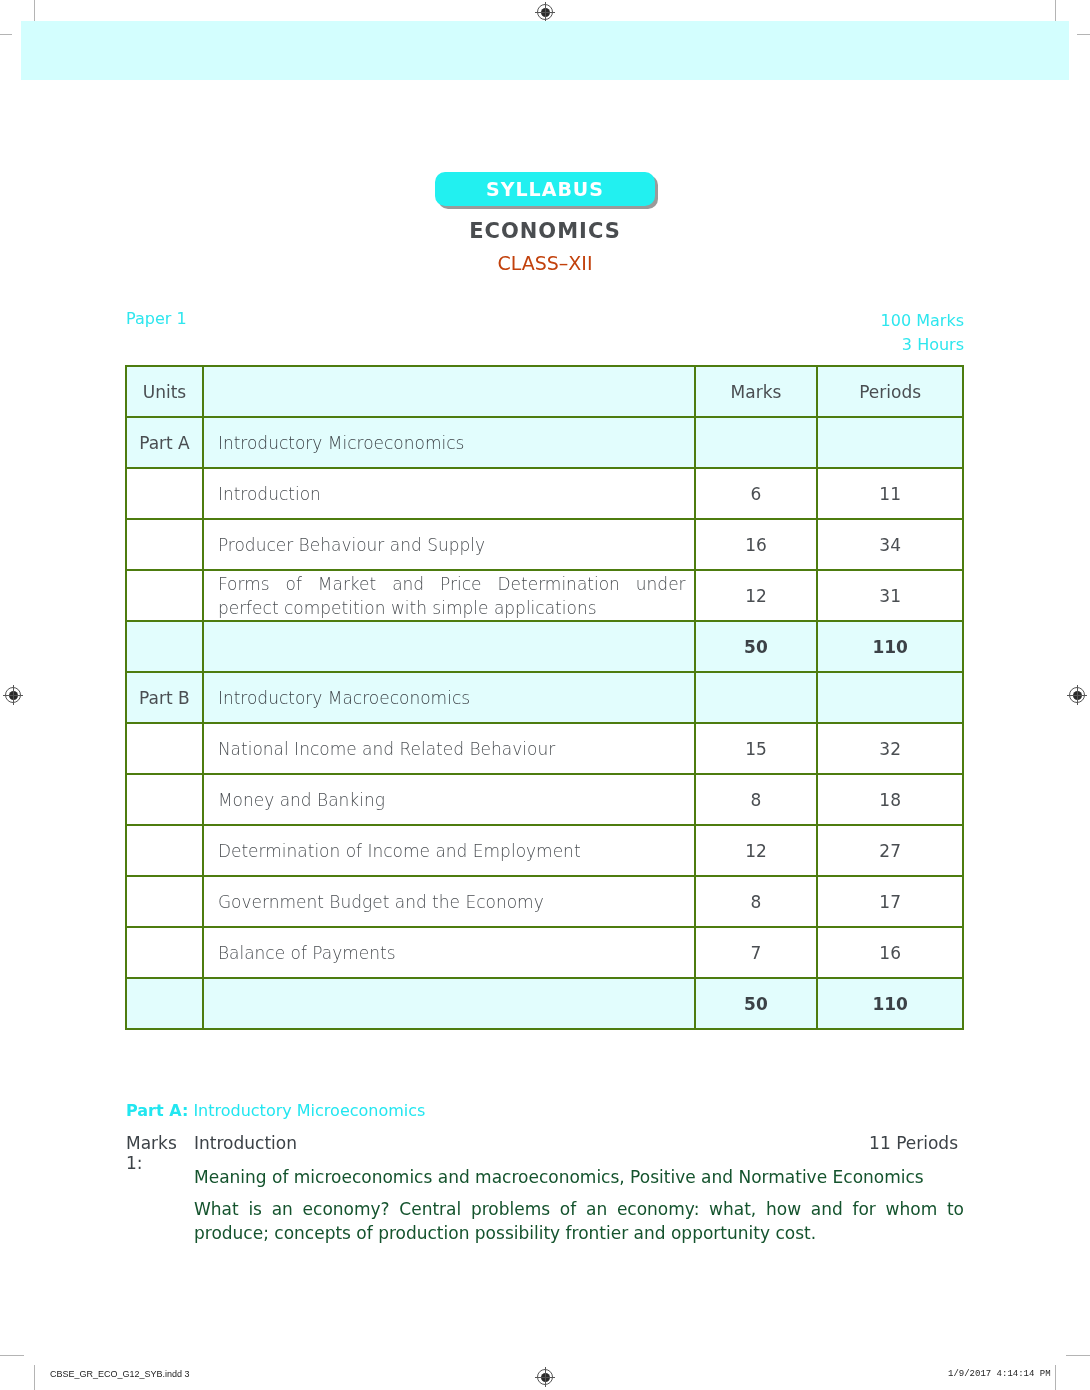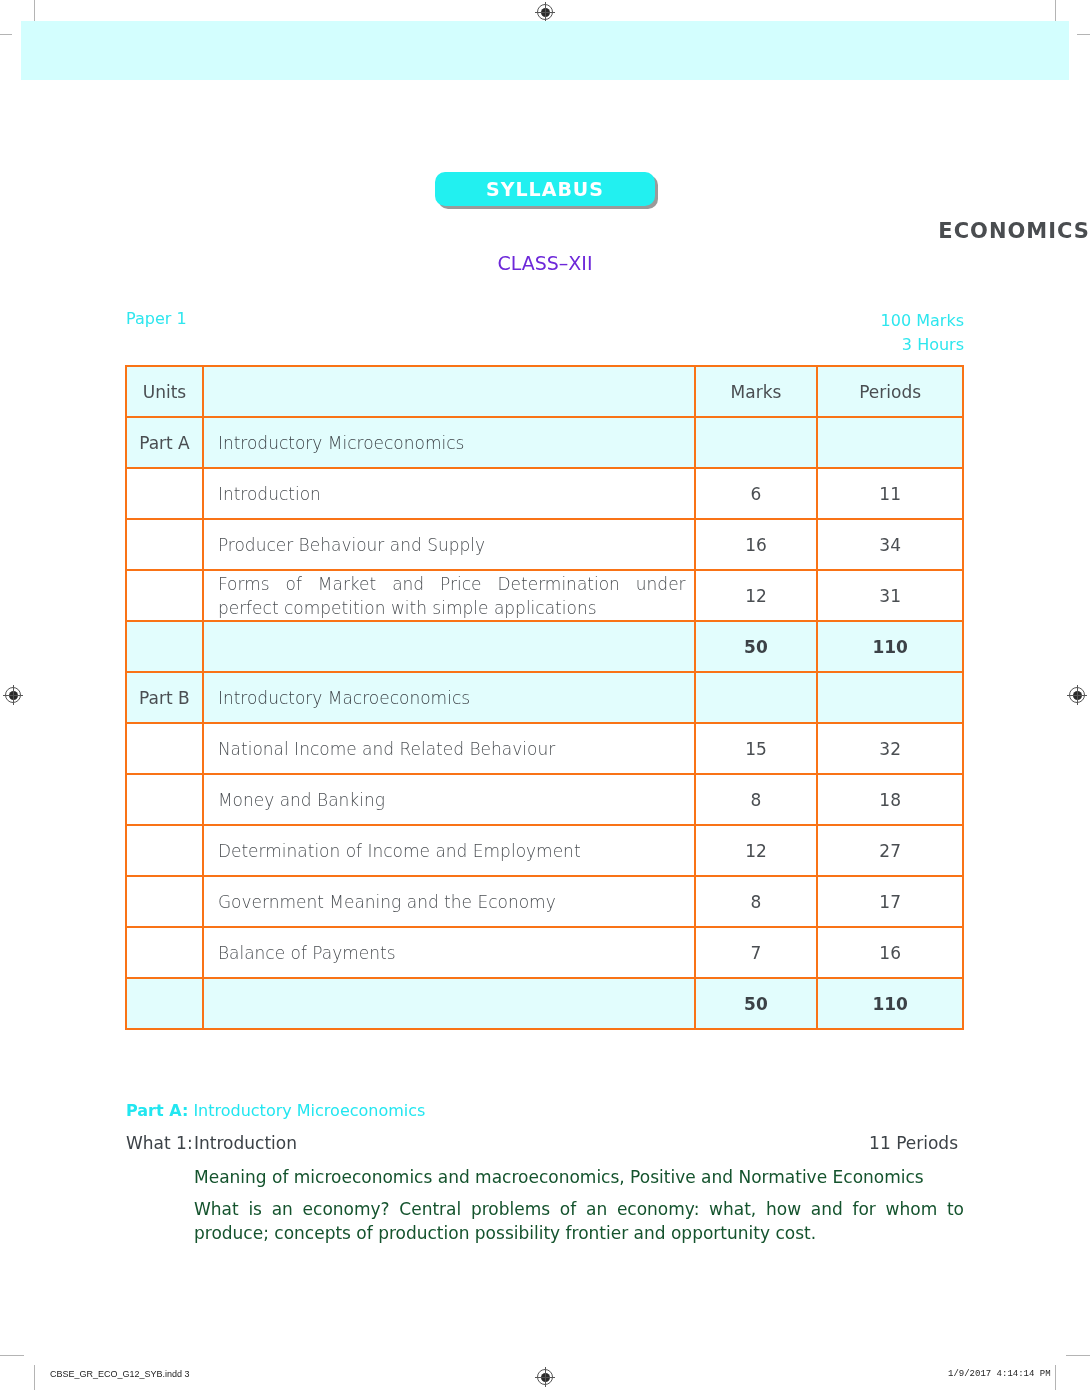"ECONOMICS" .subject-title { text-align: right -> center }
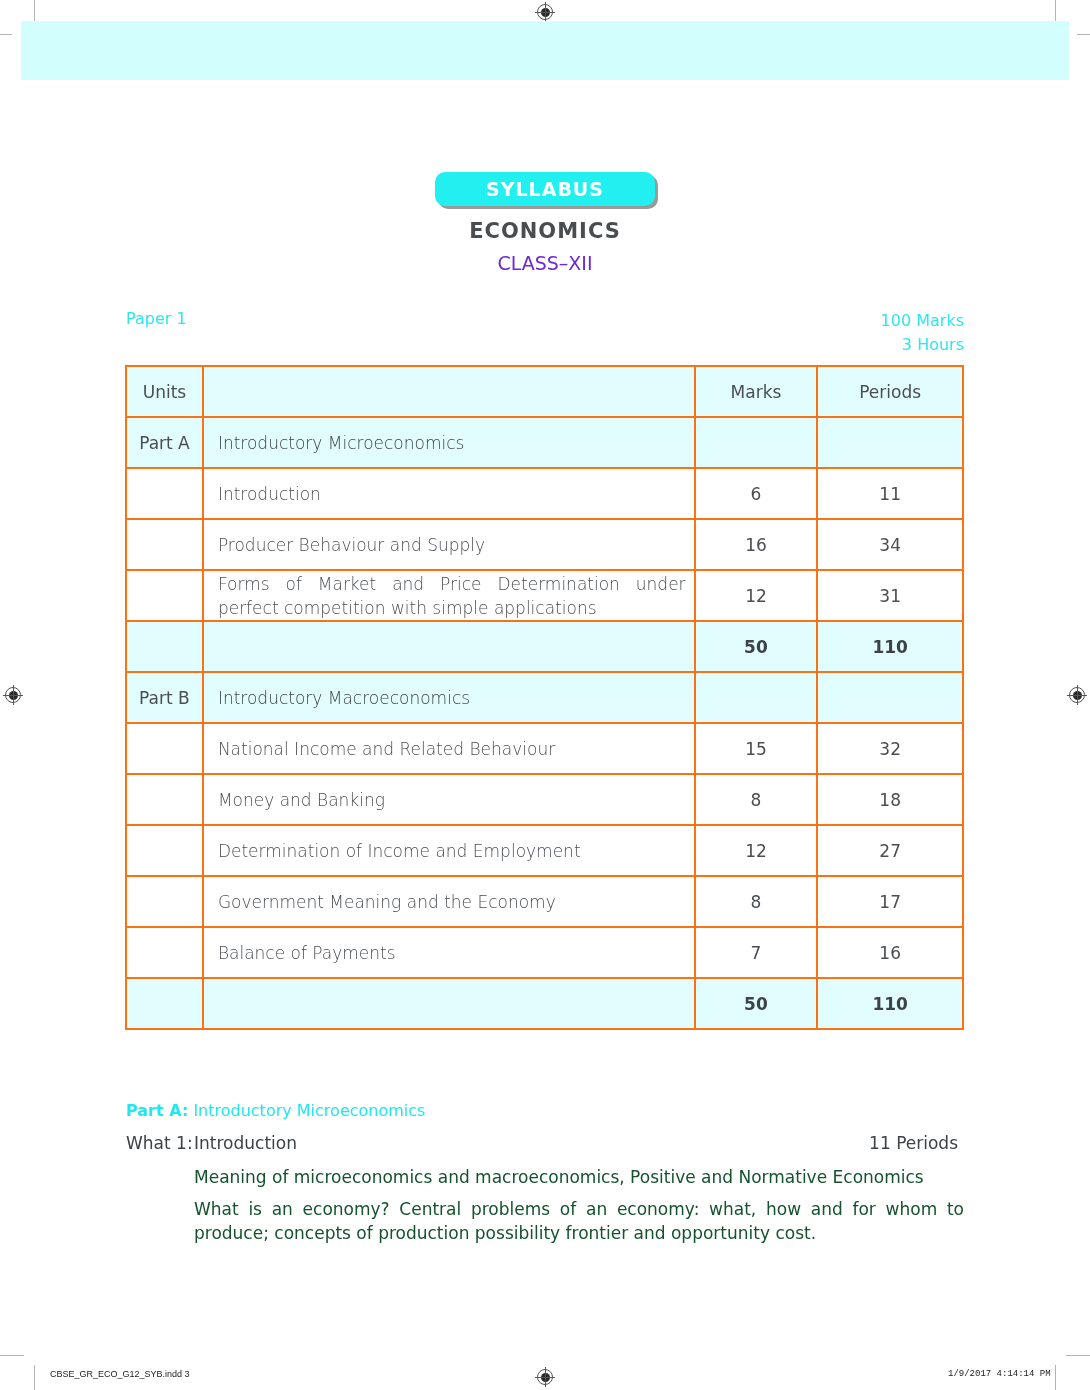"CLASS–XII" .class-title { color: #6d28d9 -> #c2410c }
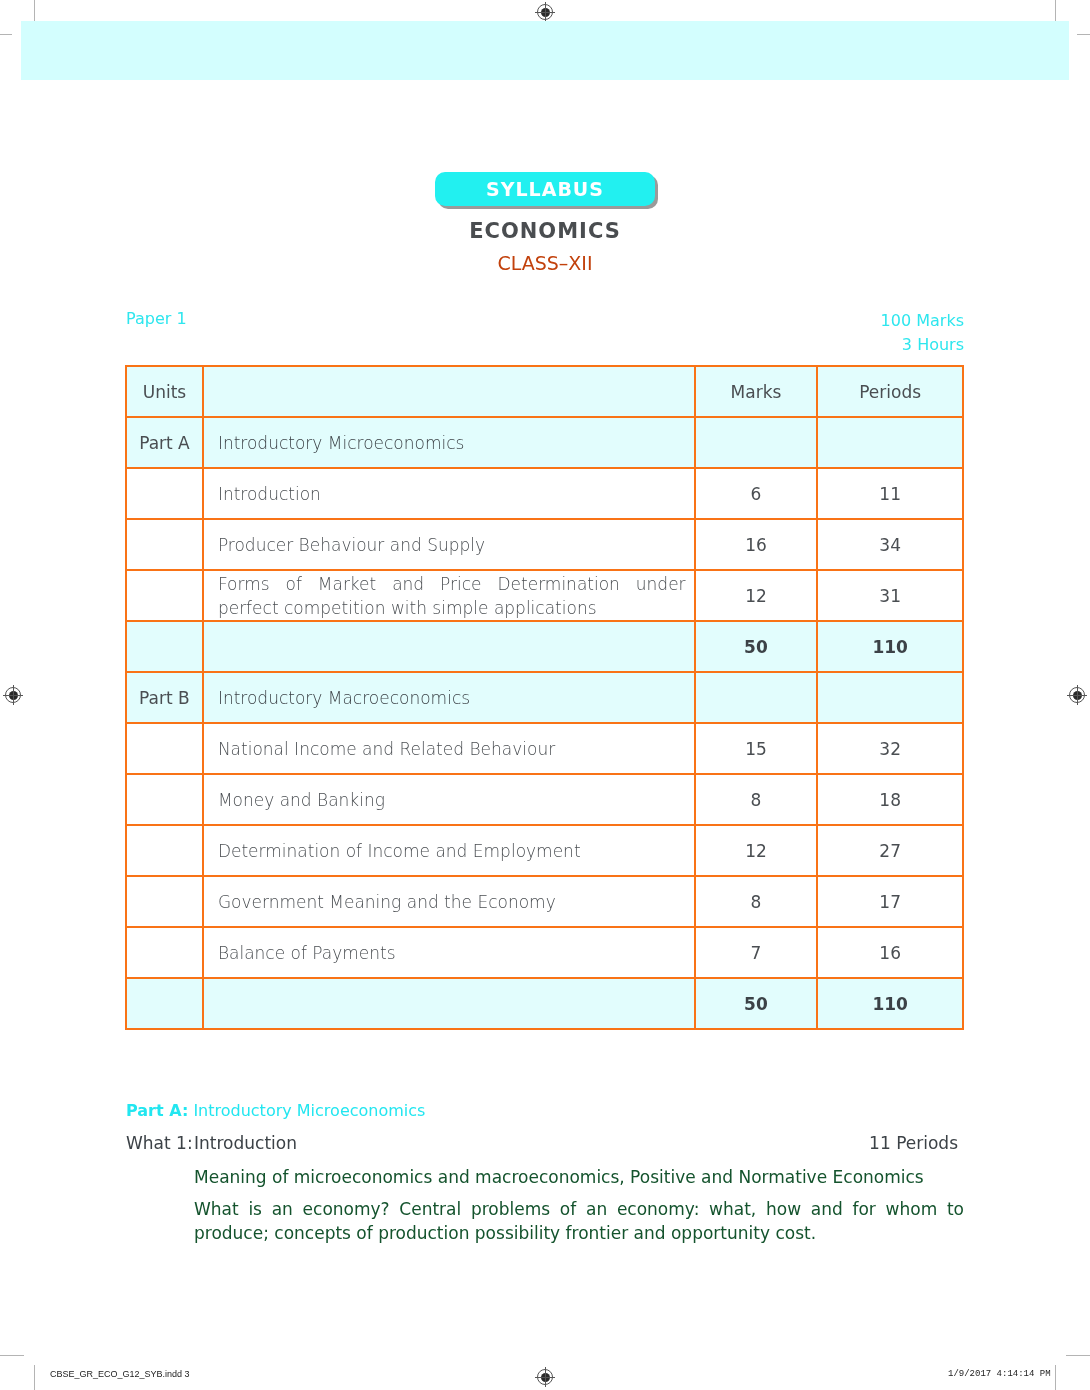"Units" table.syllabus td { border: 2px solid #f97316 -> 2px solid #4d7c0f }
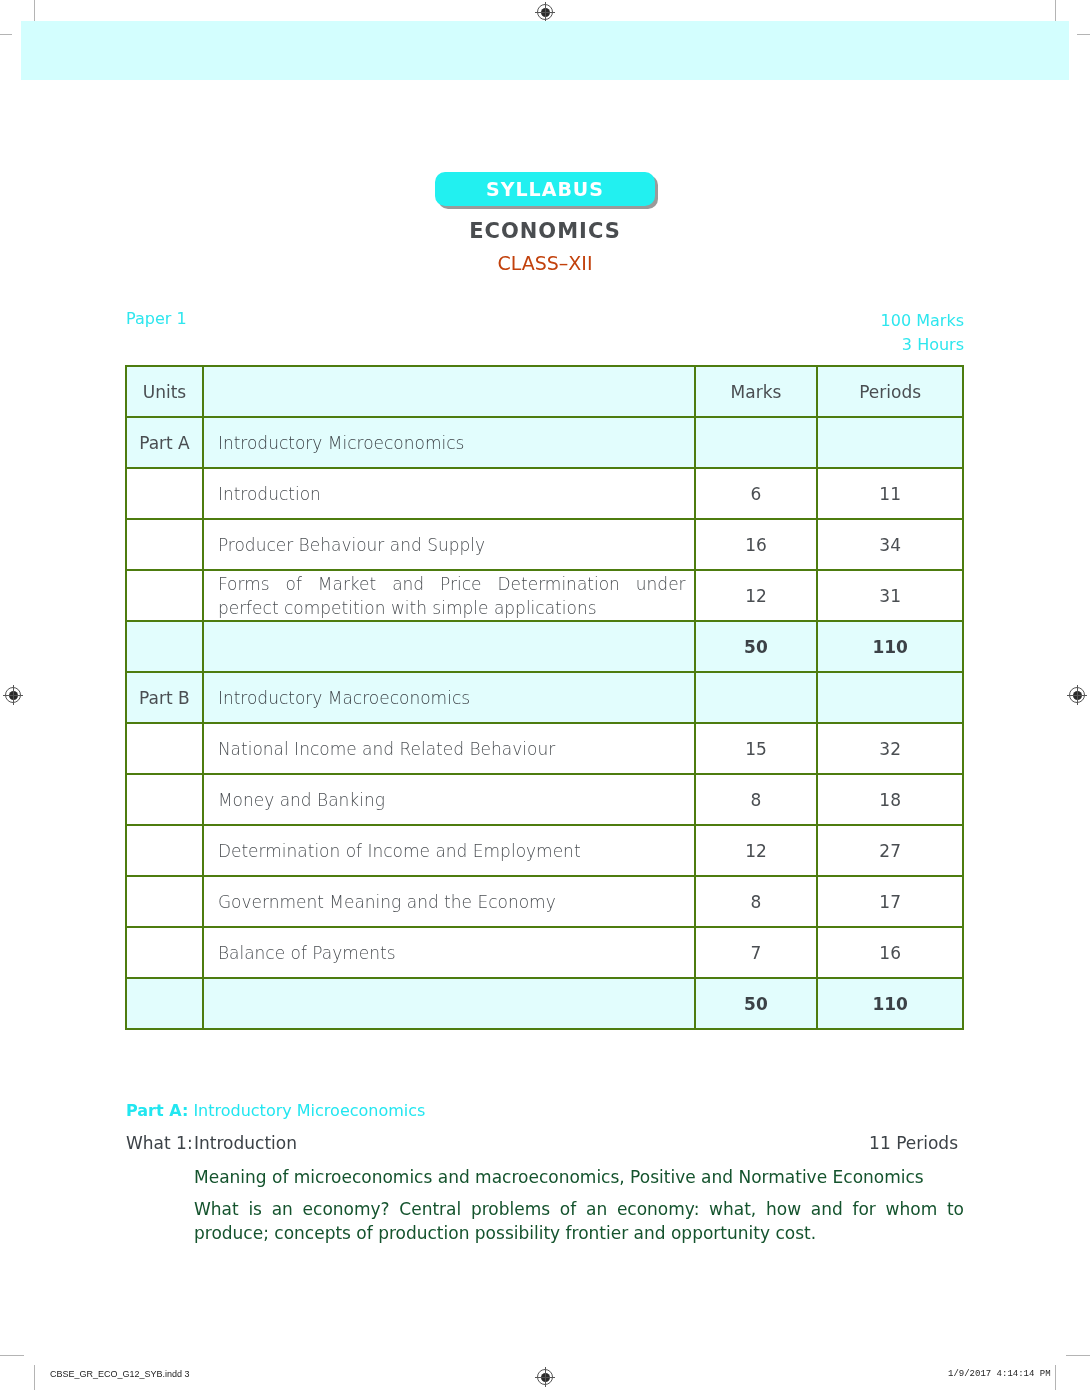"Government Meaning and the Economy" td.cell-topic { text: Meaning -> Budget }
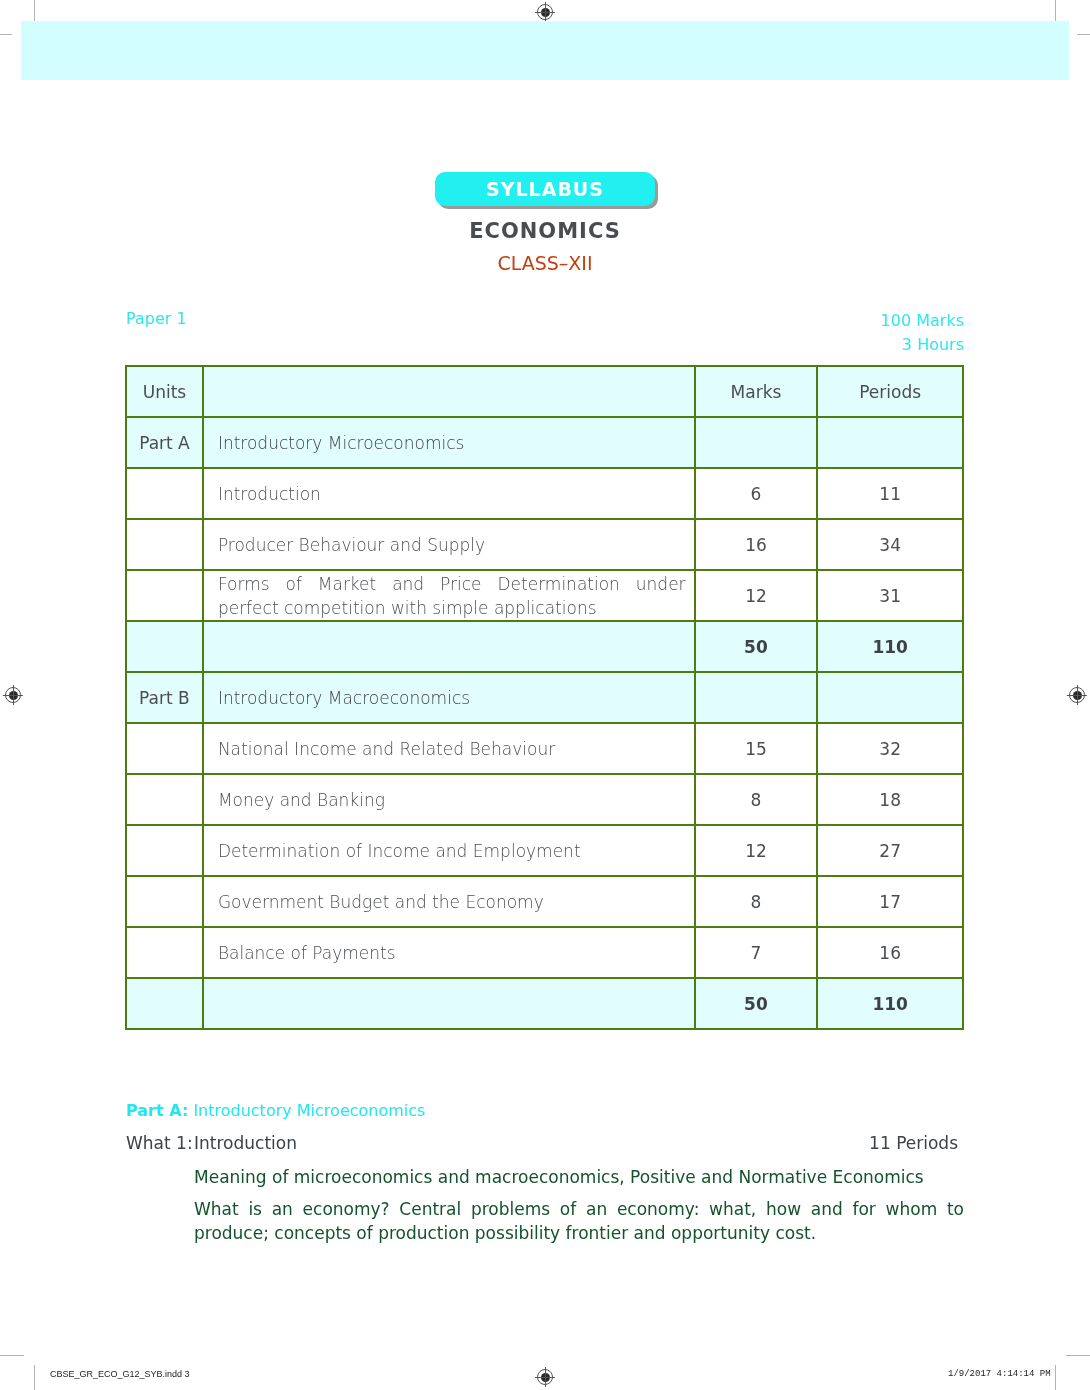"What 1:" span.unit-no { text: What -> Marks }
